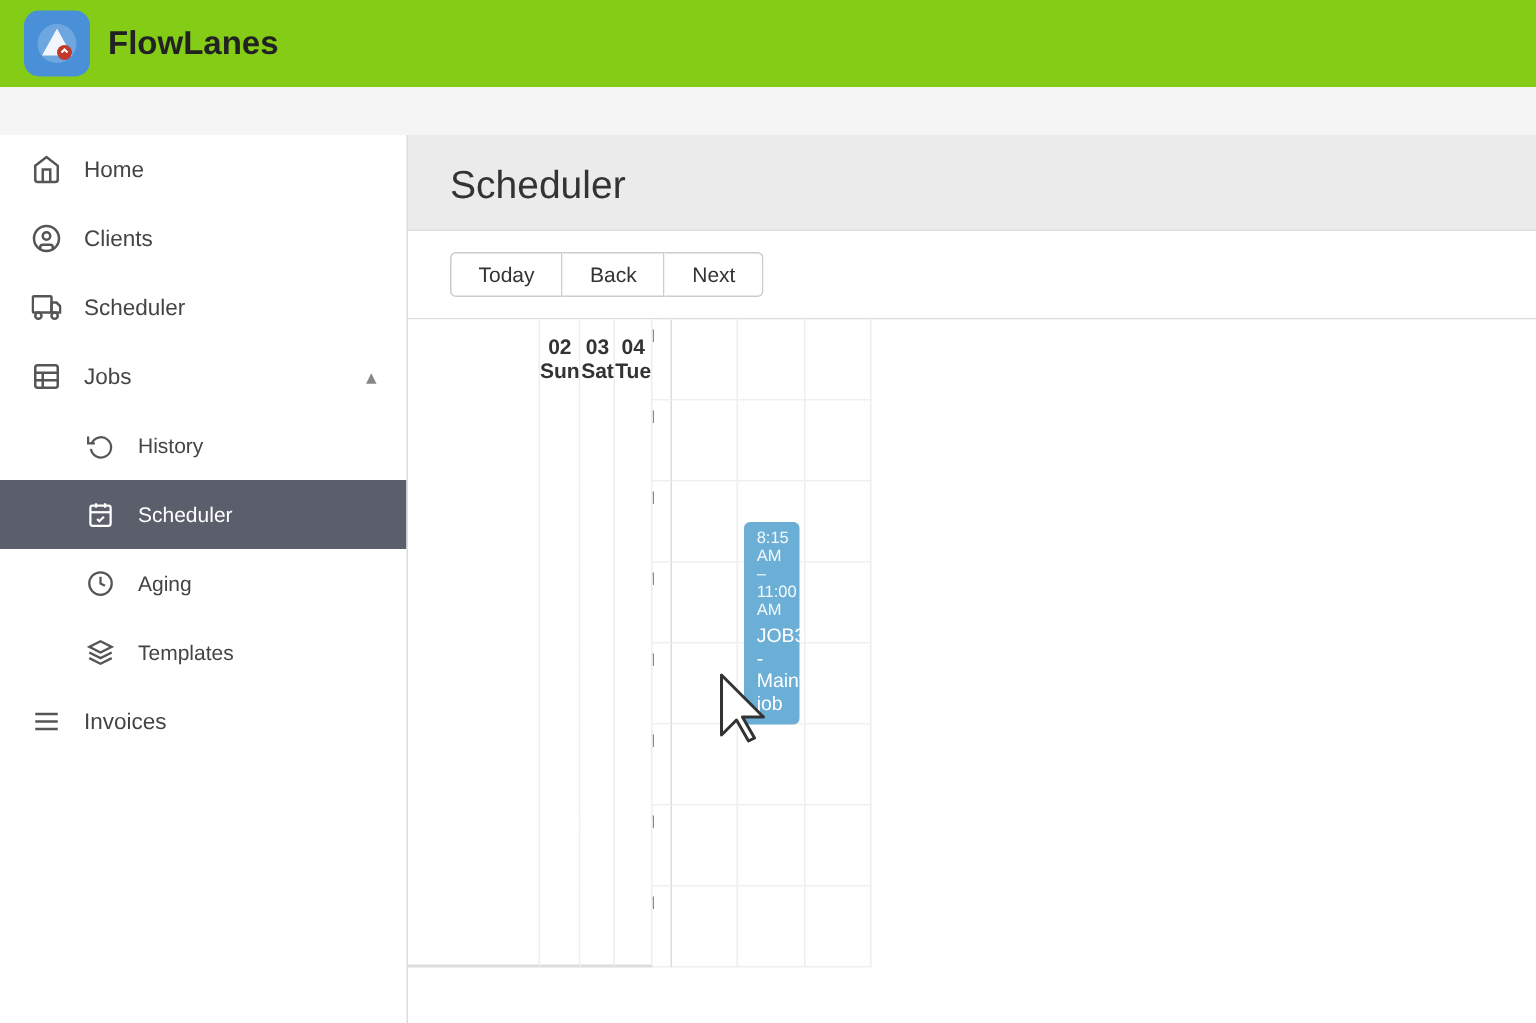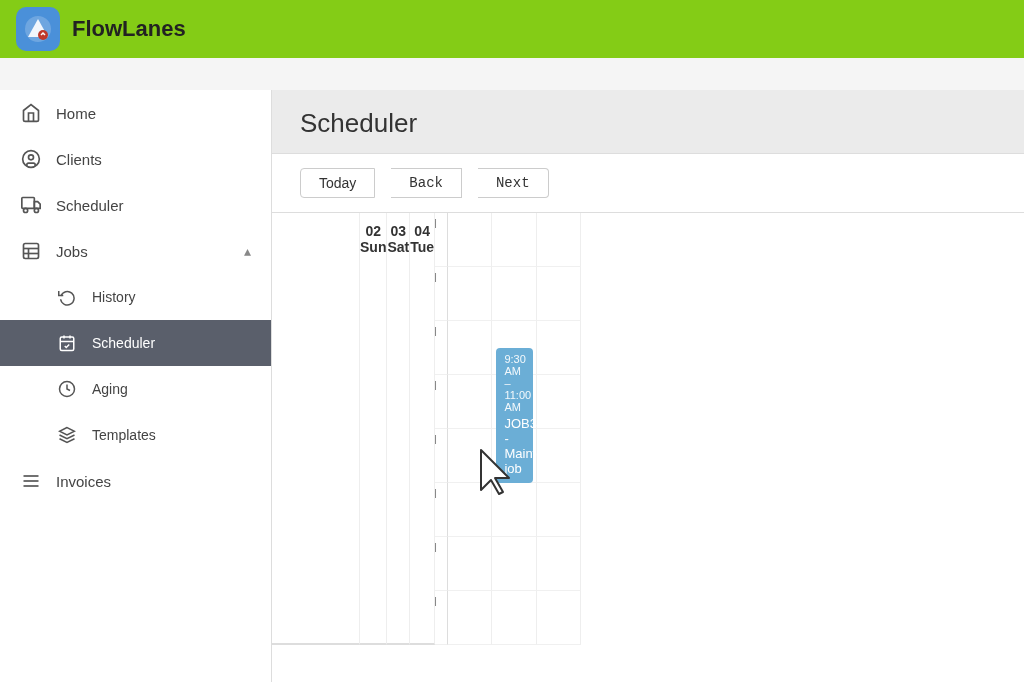"Today" .scheduler-toolbar { gap: 16px -> 0 }
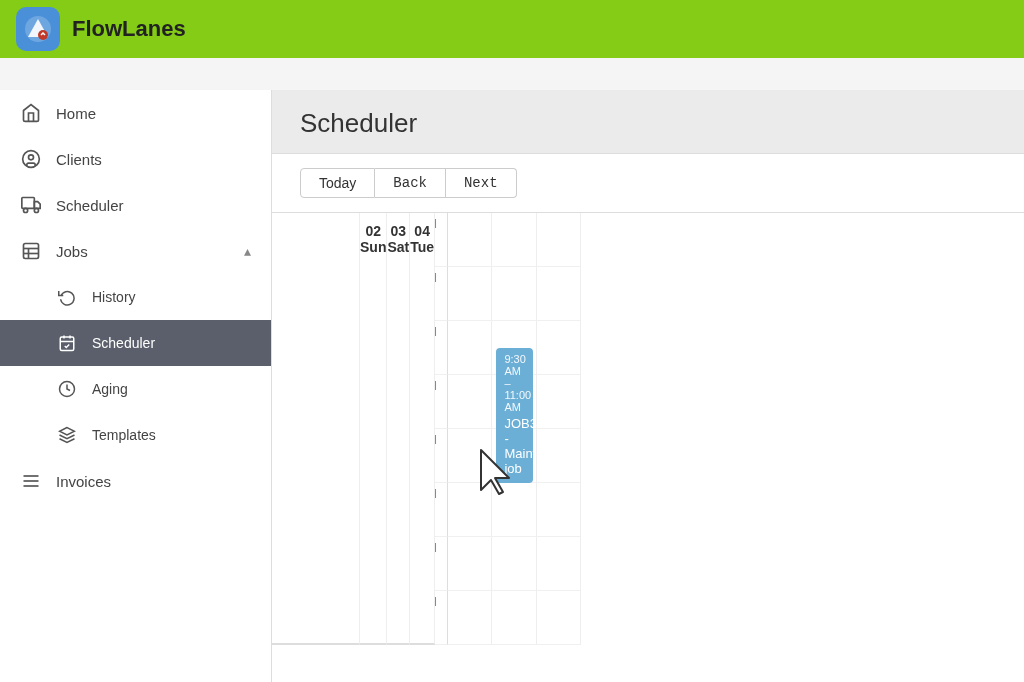"Back" .toolbar-btn:not(:first-child) { font-family: Liberation Mono, monospace -> none }
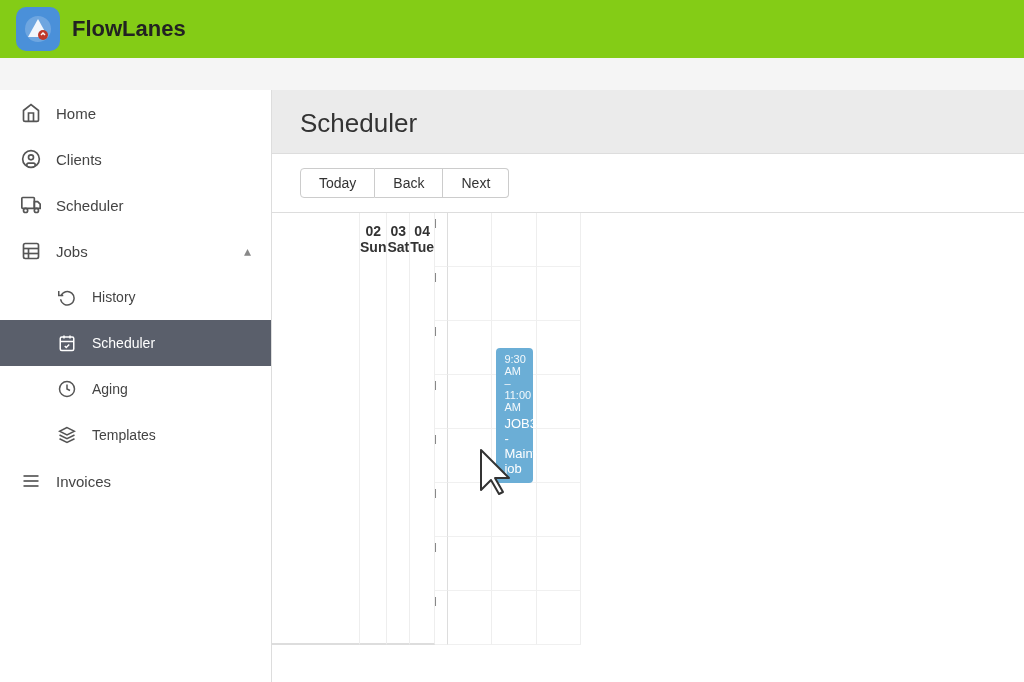"9:30 AM – 11:00 AM" div { text: 9:30 -> 8:15 }
